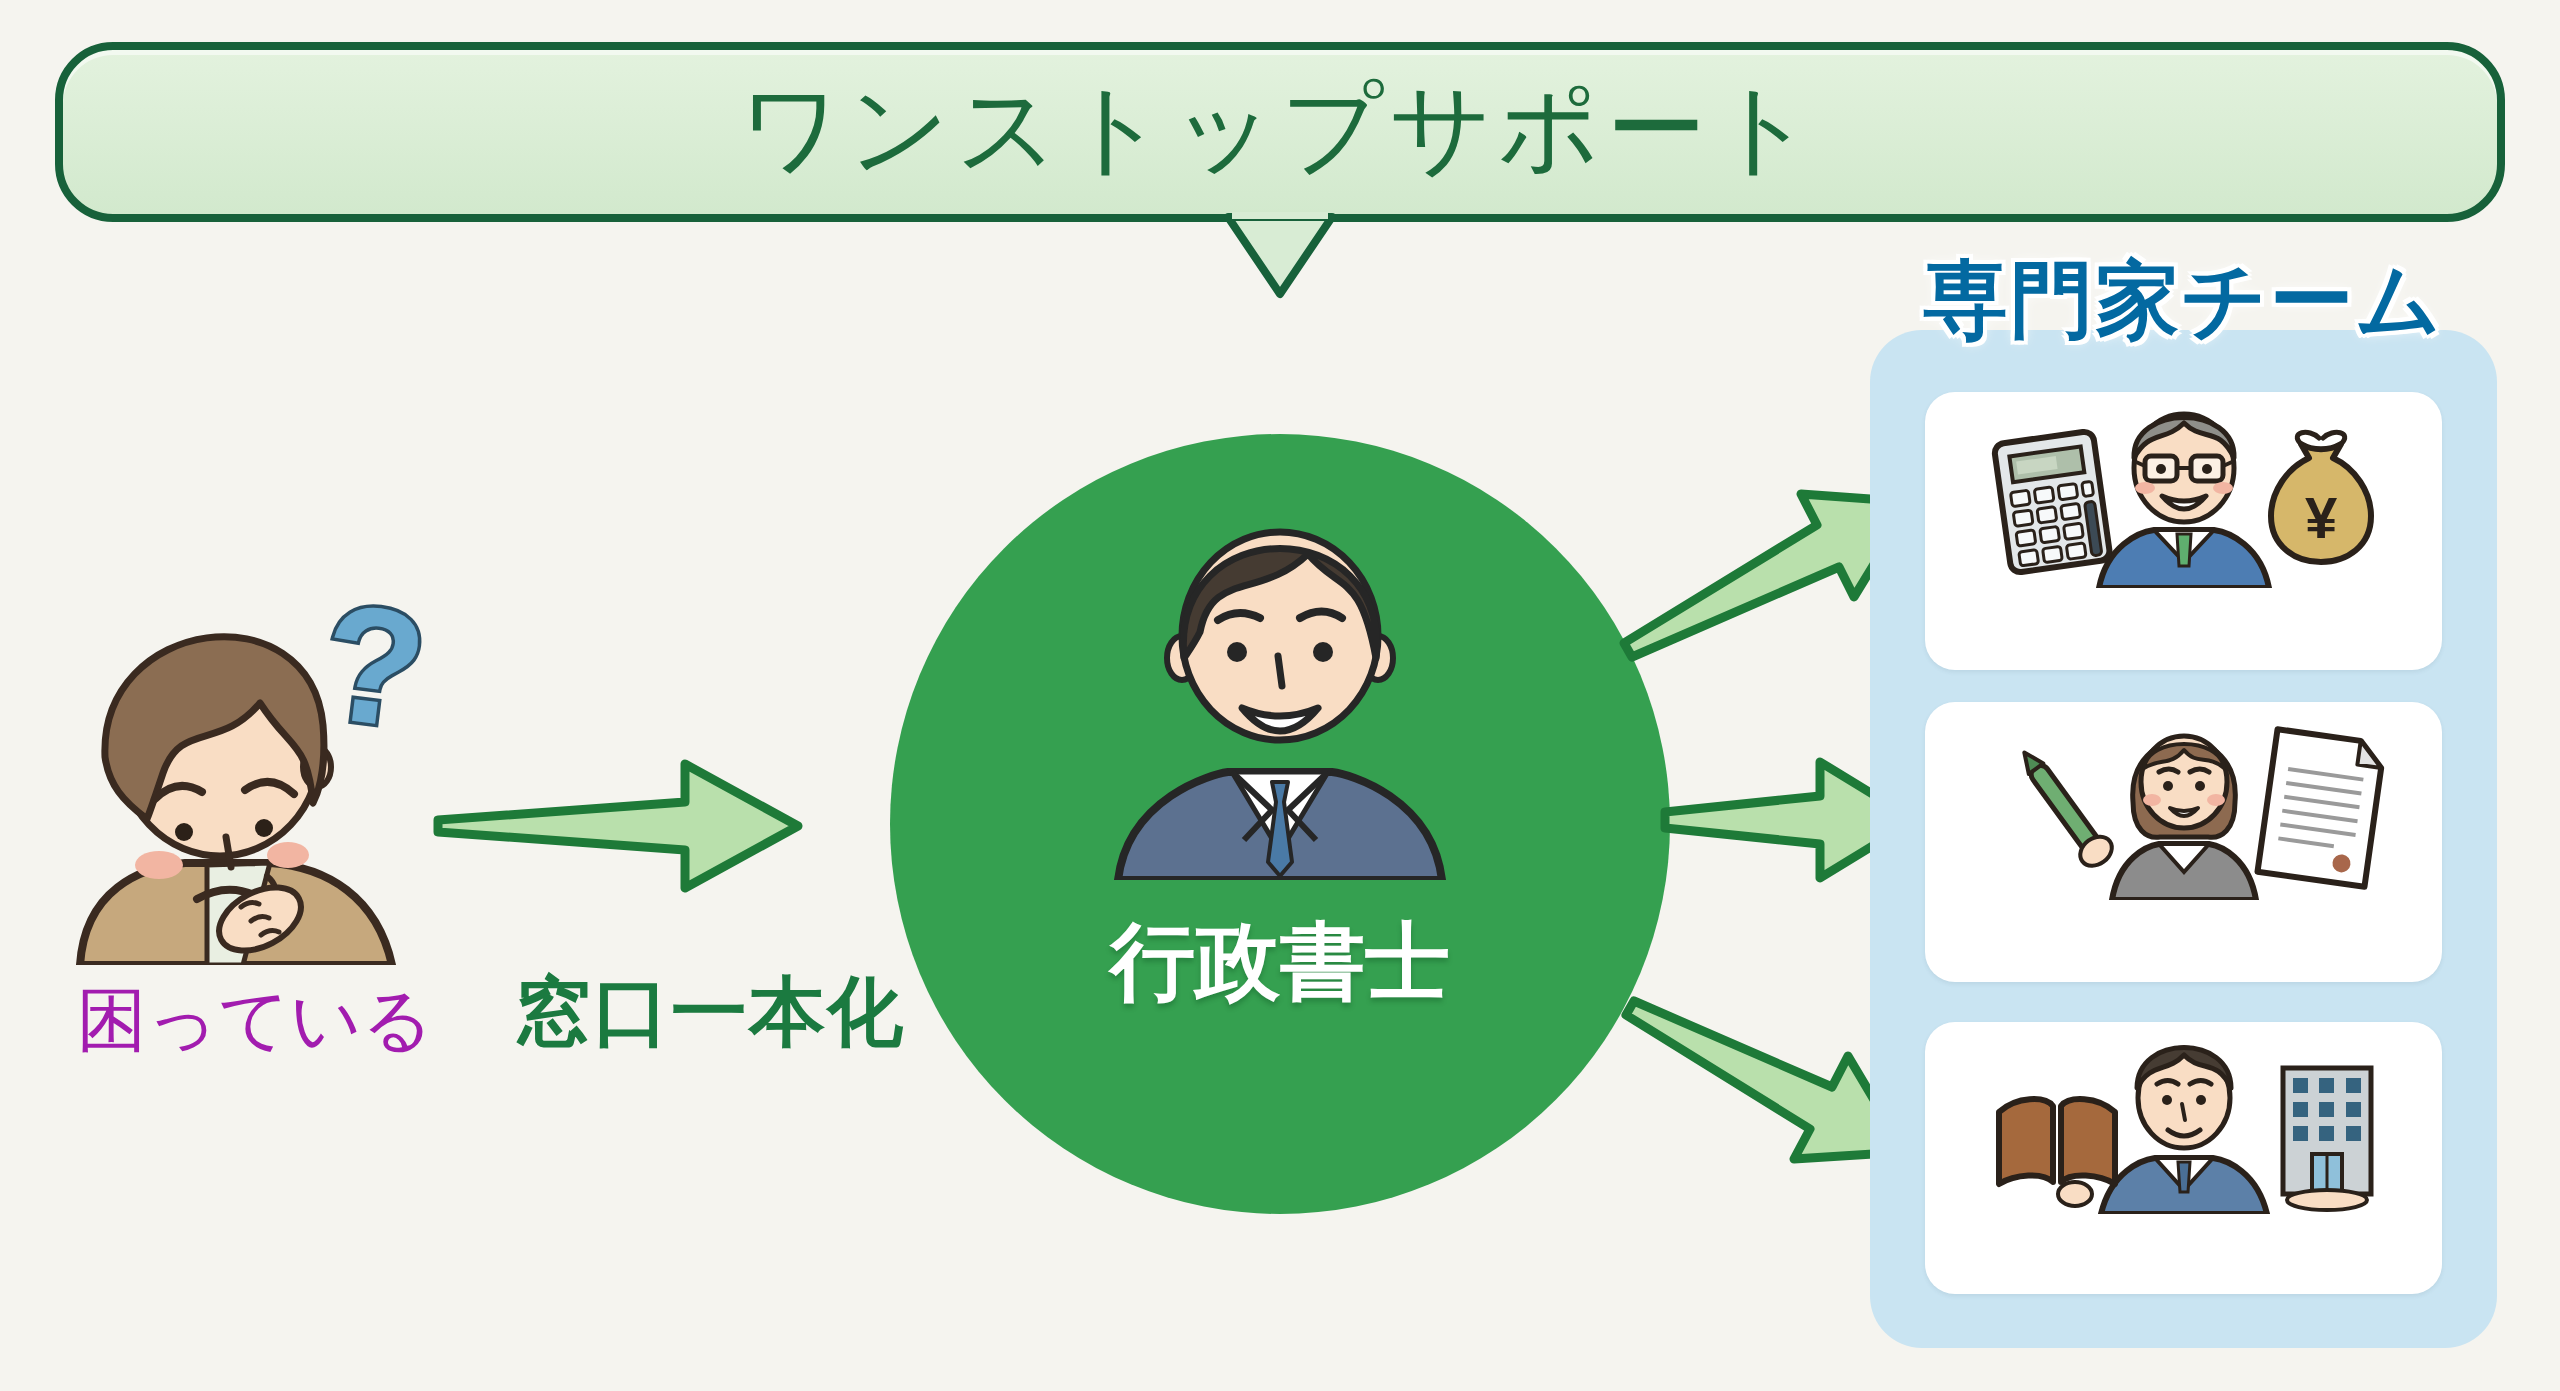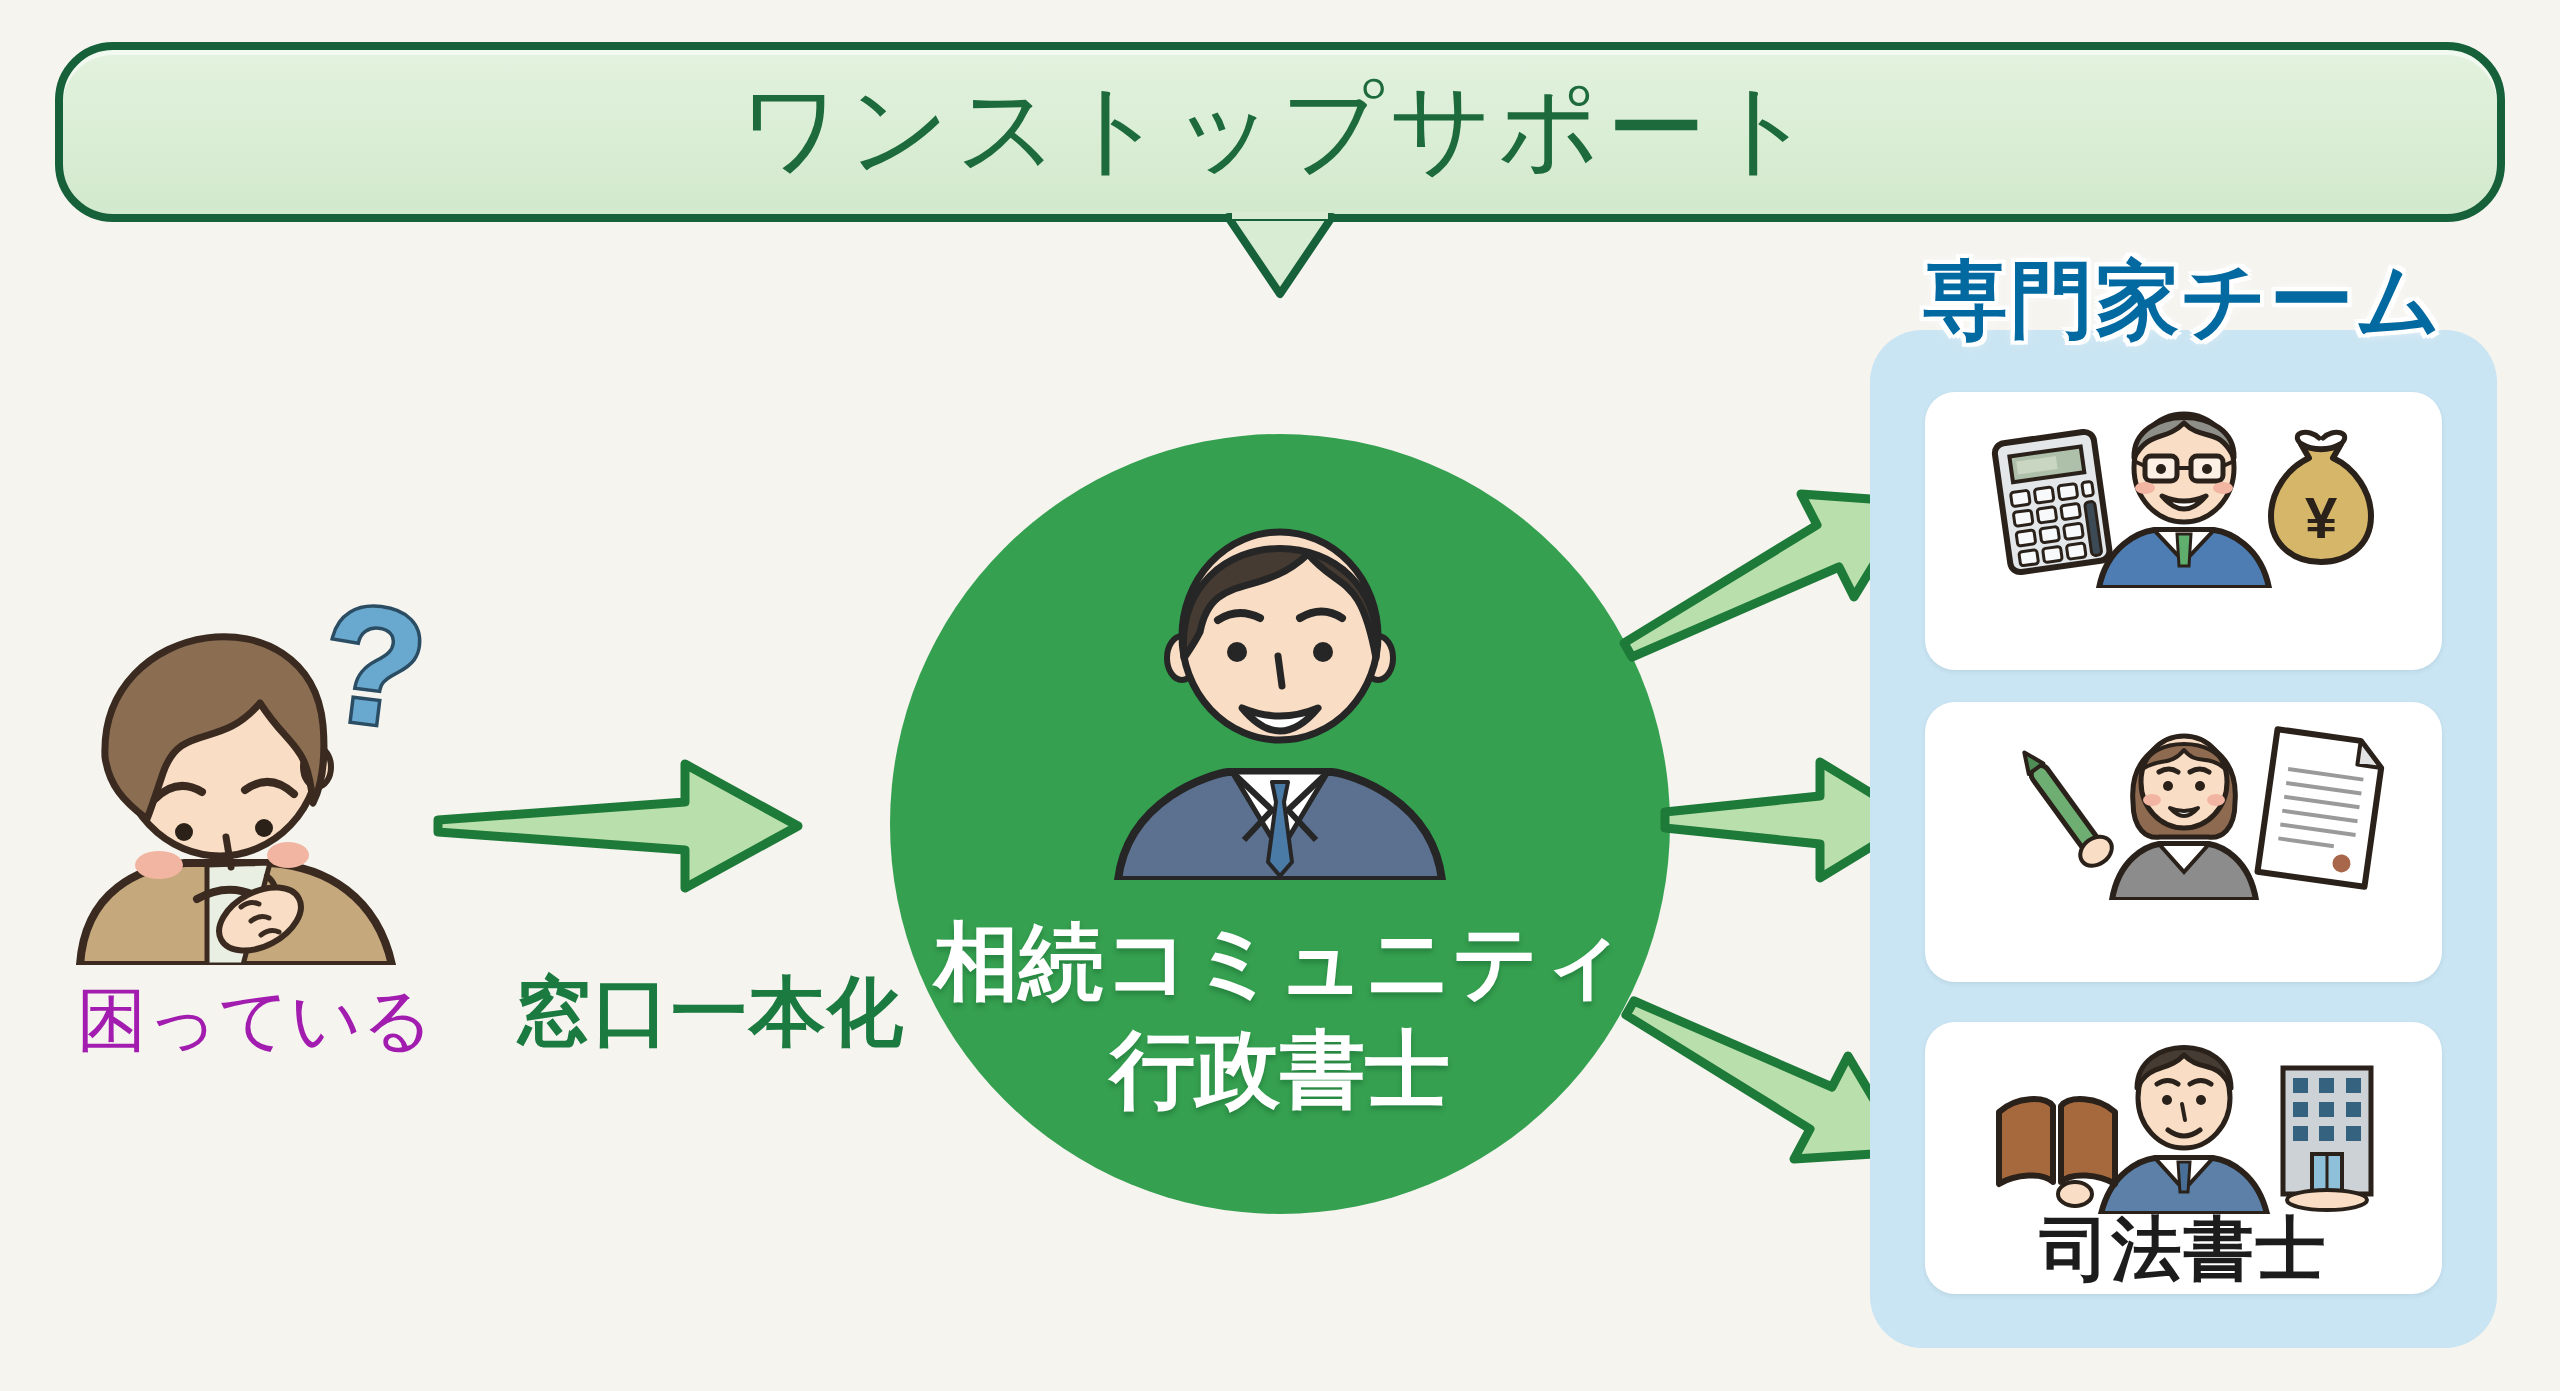"相続コミュニティ" div { html: <div>相続コミュニティ</div> -> none }
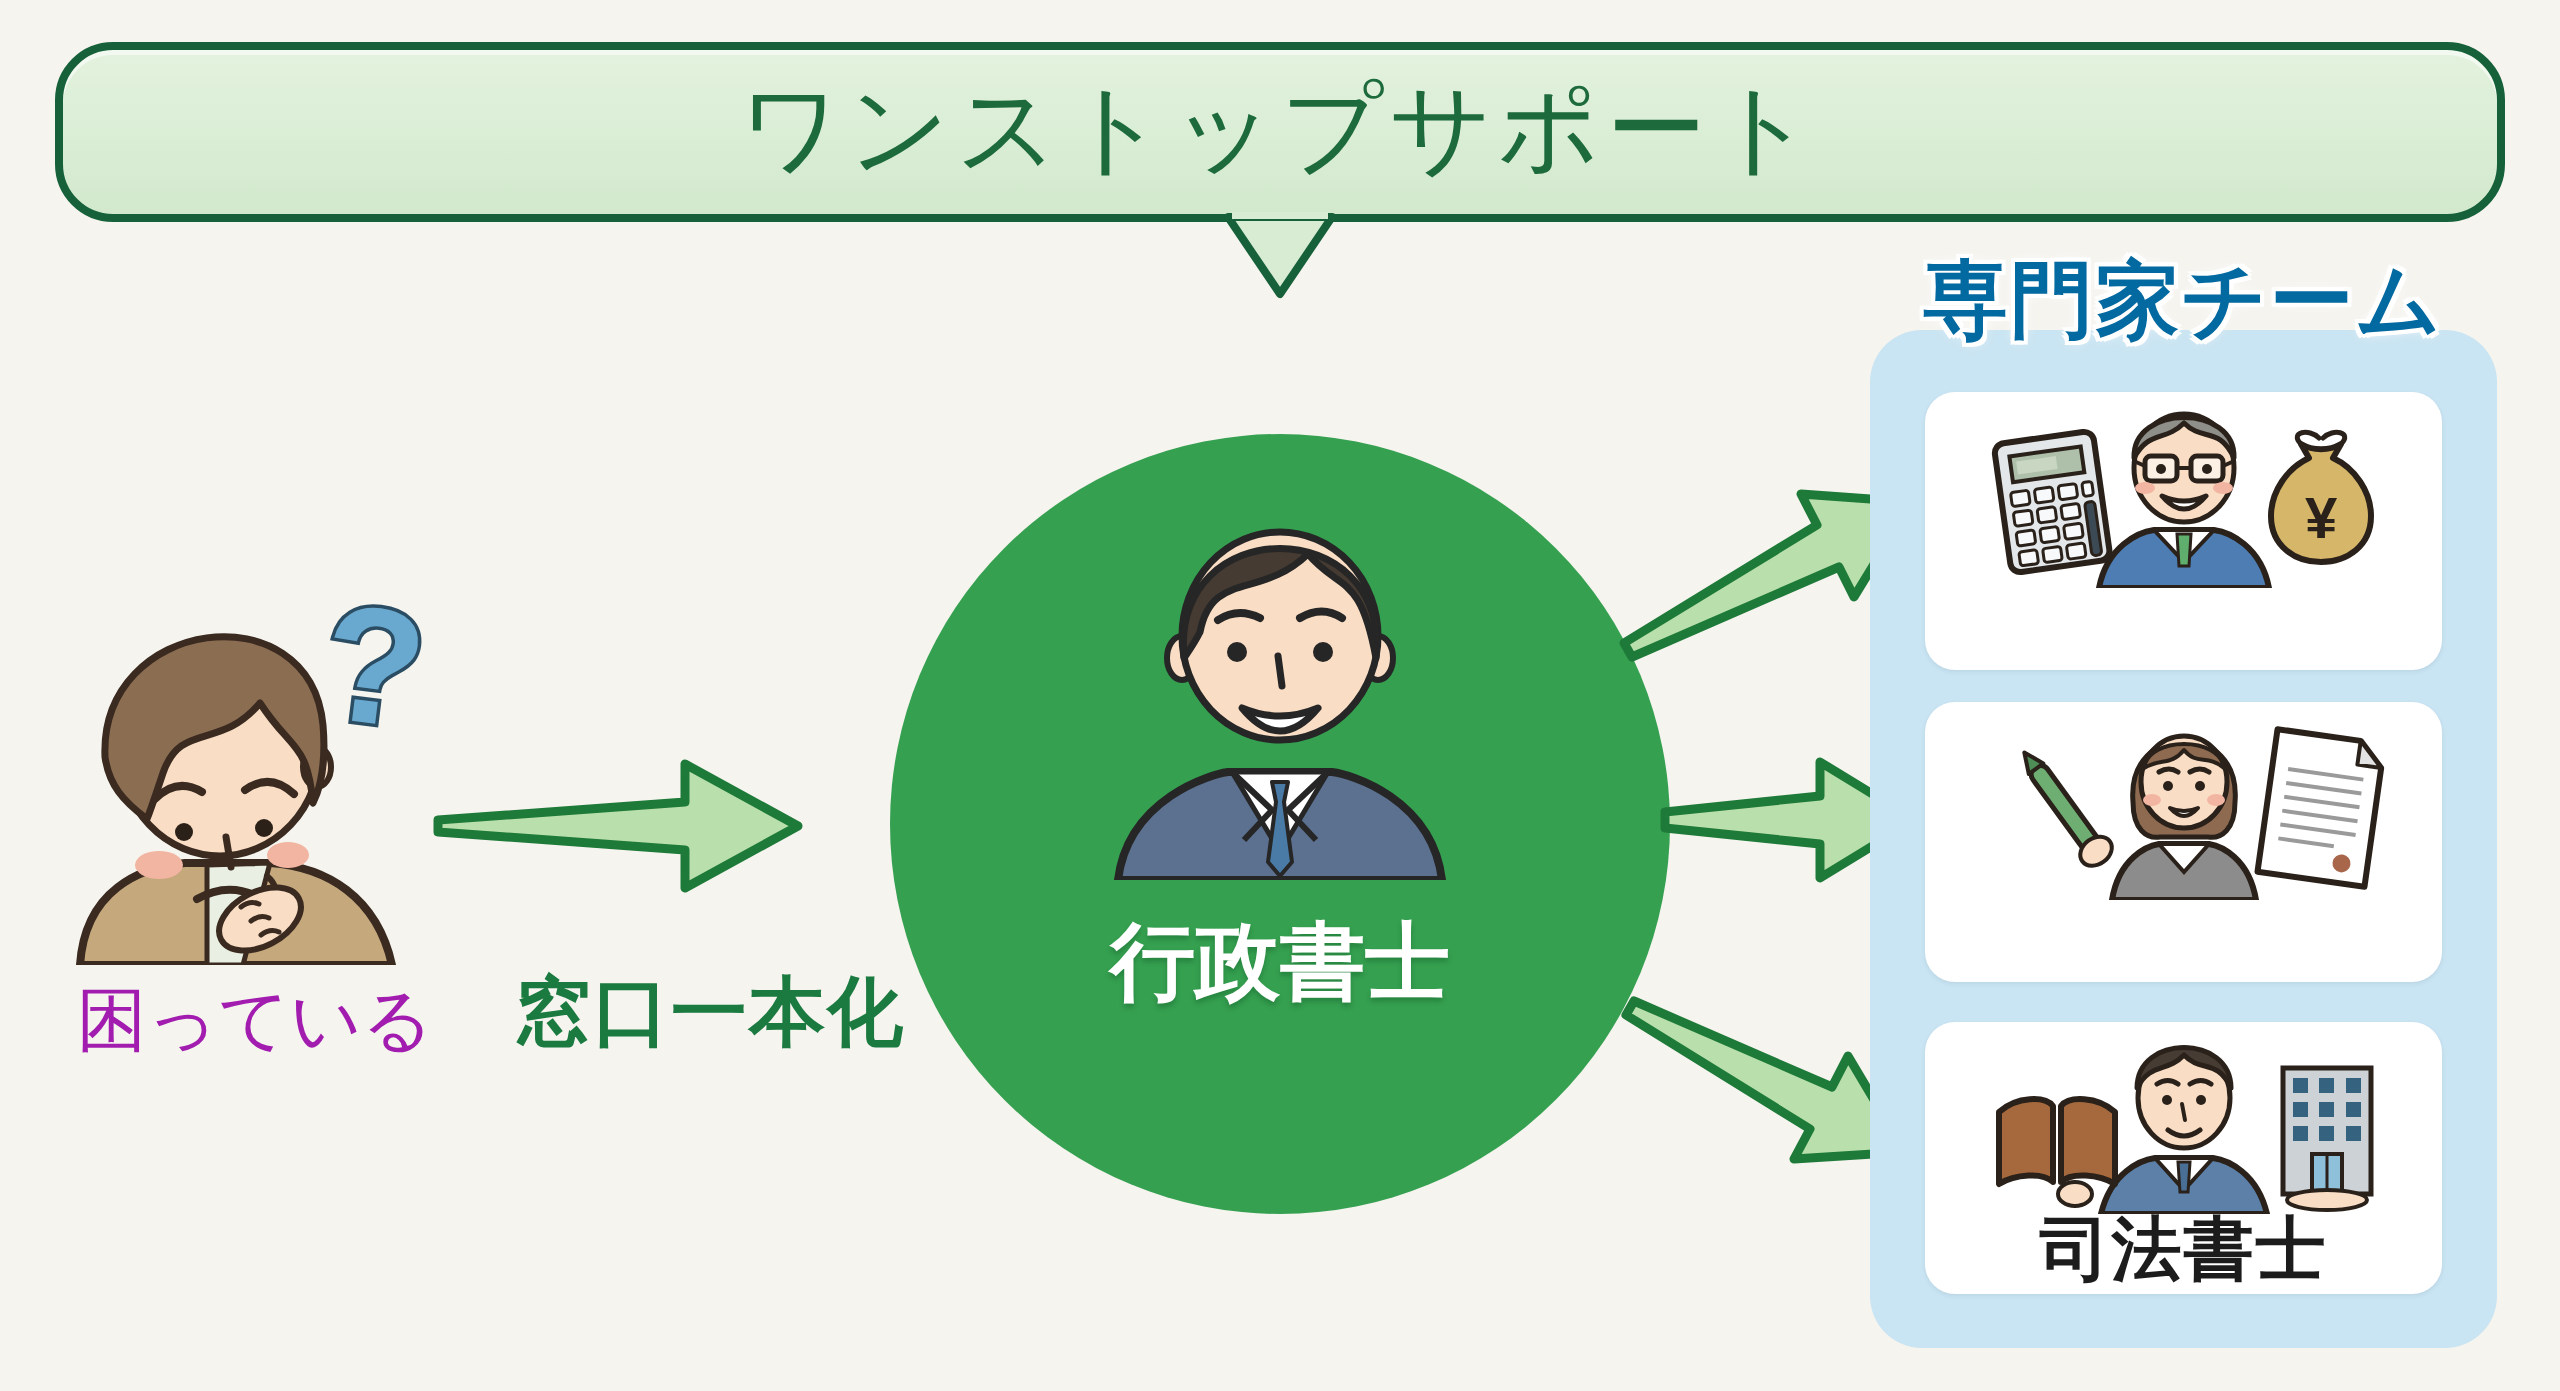"司法書士" div.card-label { html: <div>司法書士</div> -> none }
